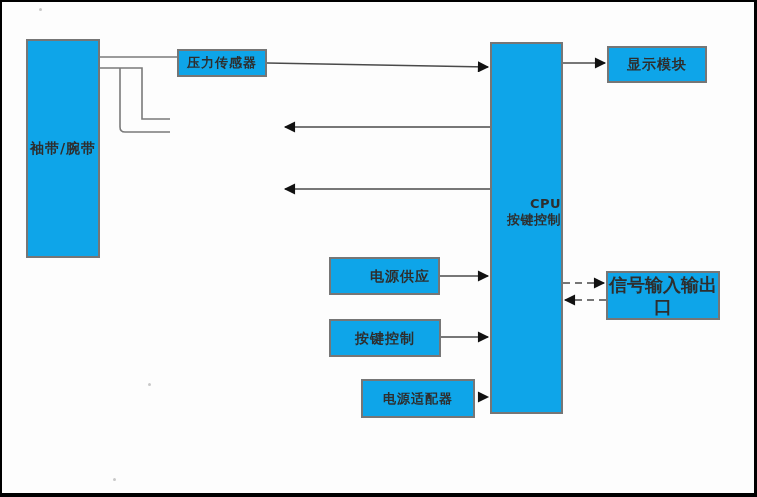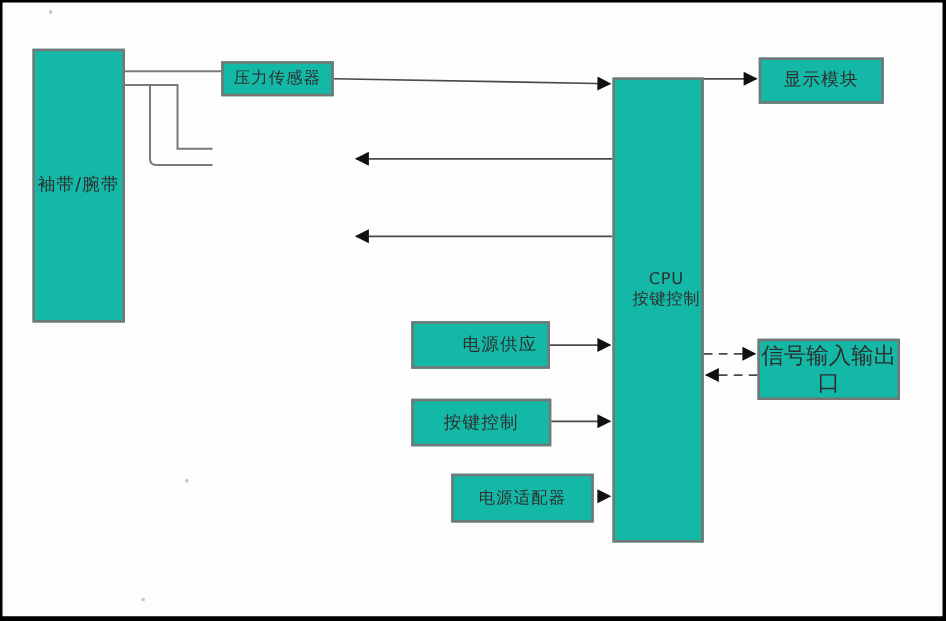"压力传感器" .node { background: #14b8a6 -> #0ea5e9; font-weight: normal -> bold }
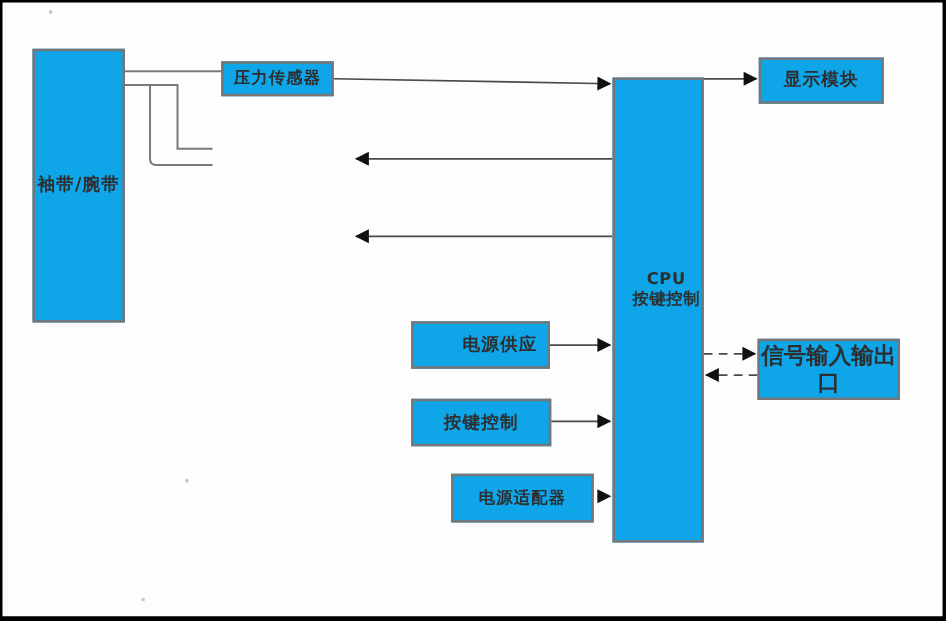"CPU" .node-cpu { align-items: center -> flex-end; top: 60px -> 40px }
